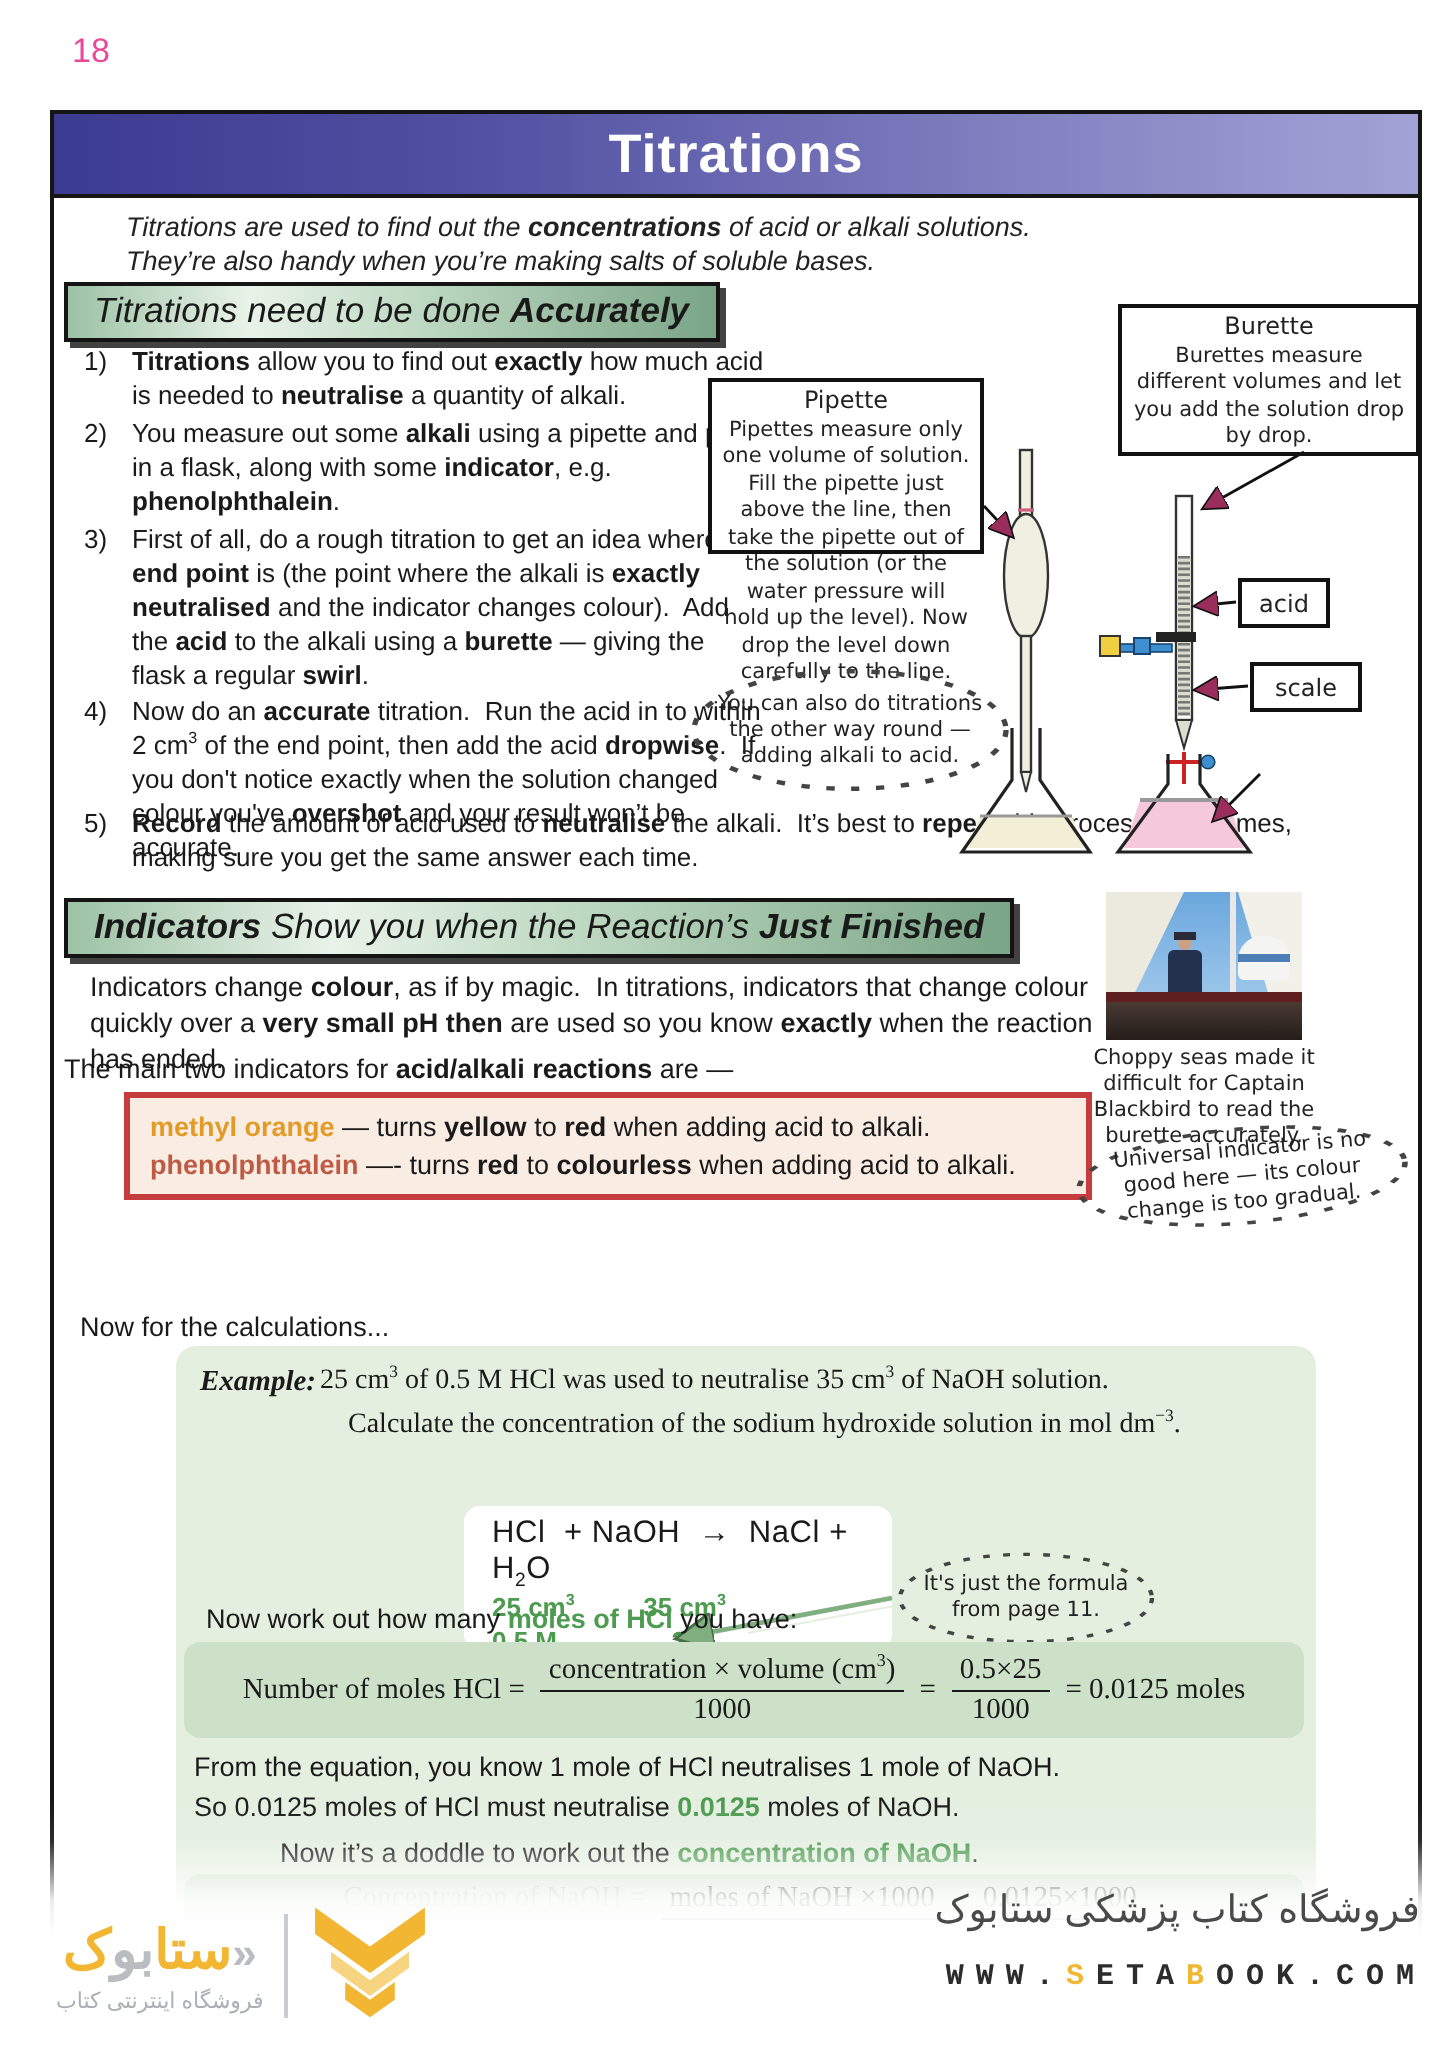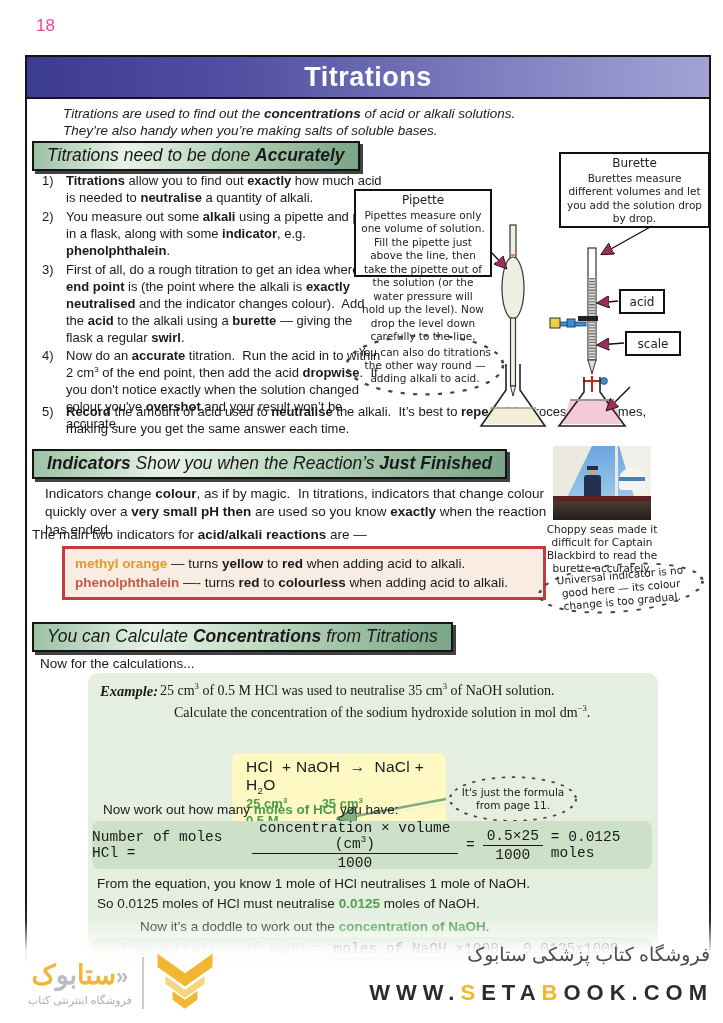"You can Calculate Concentrations from" div.abs { html: <div>You can Calculate <b>Concentrations</b> from Titrations</div> -> none }
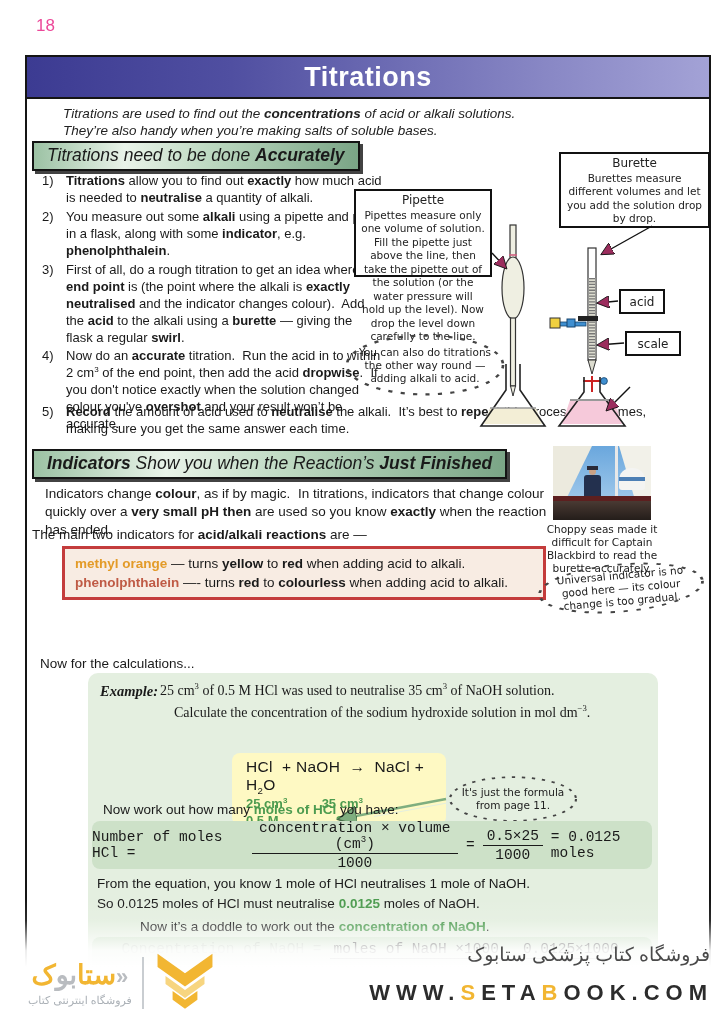"HCl + NaOH → NaCl" .eqbox { background: #fef9c3 -> #ffffff }
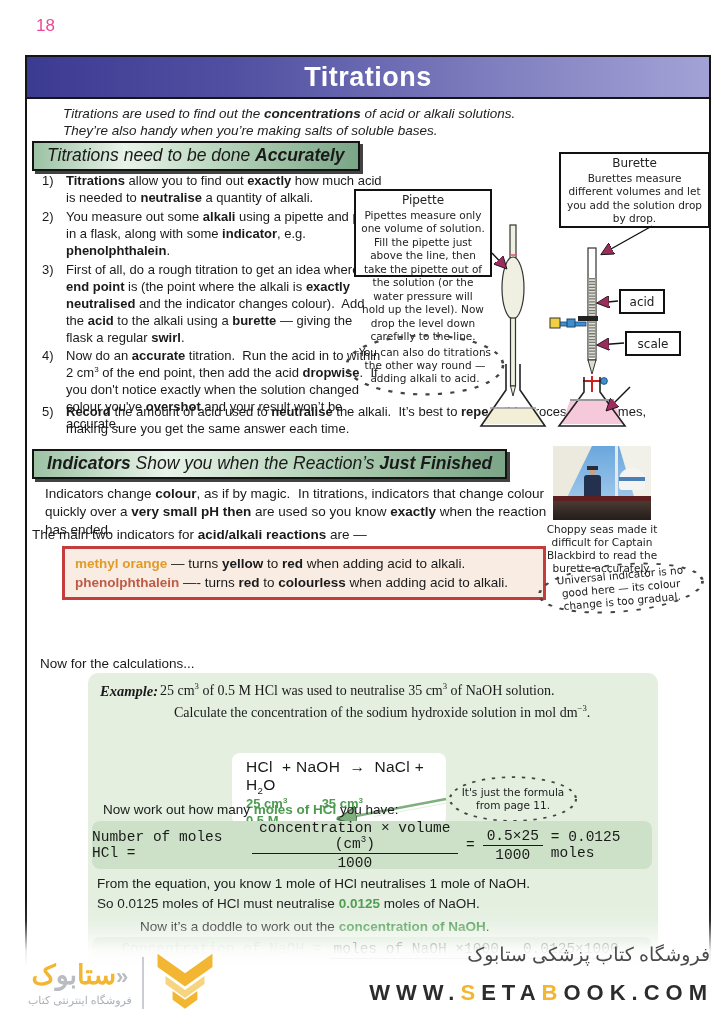"Number of moles HCl =" .fbar { font-family: Liberation Mono, monospace -> Liberation Serif, serif }
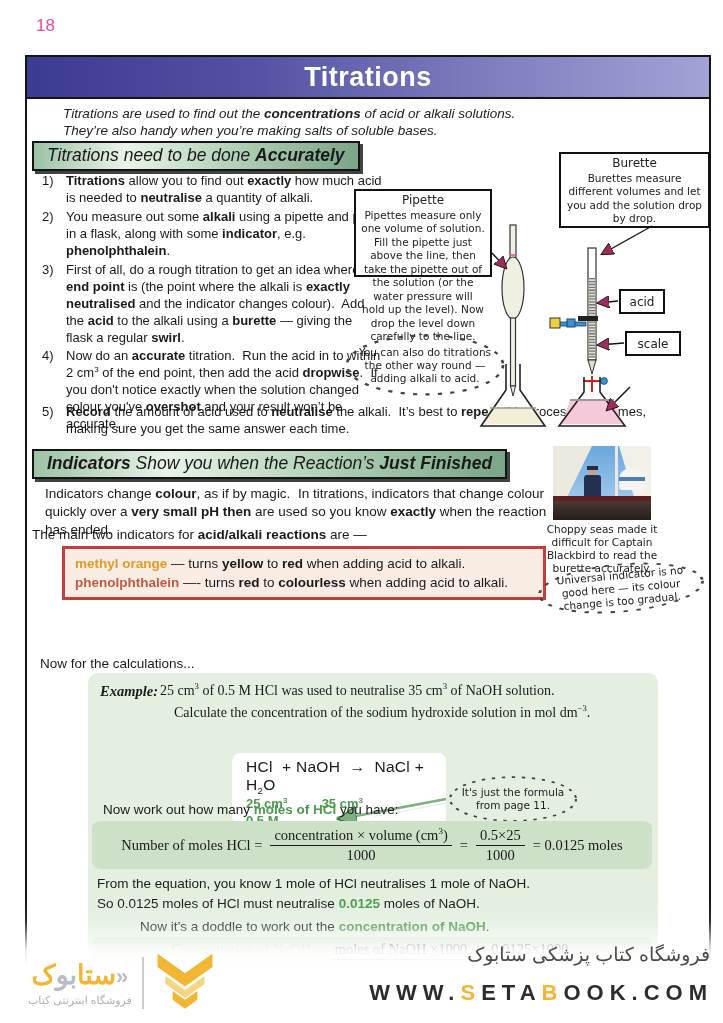"WWW.SETABOOK.COM" .url { font-family: none -> Liberation Mono, monospace; font-size: 22px -> 15px }
